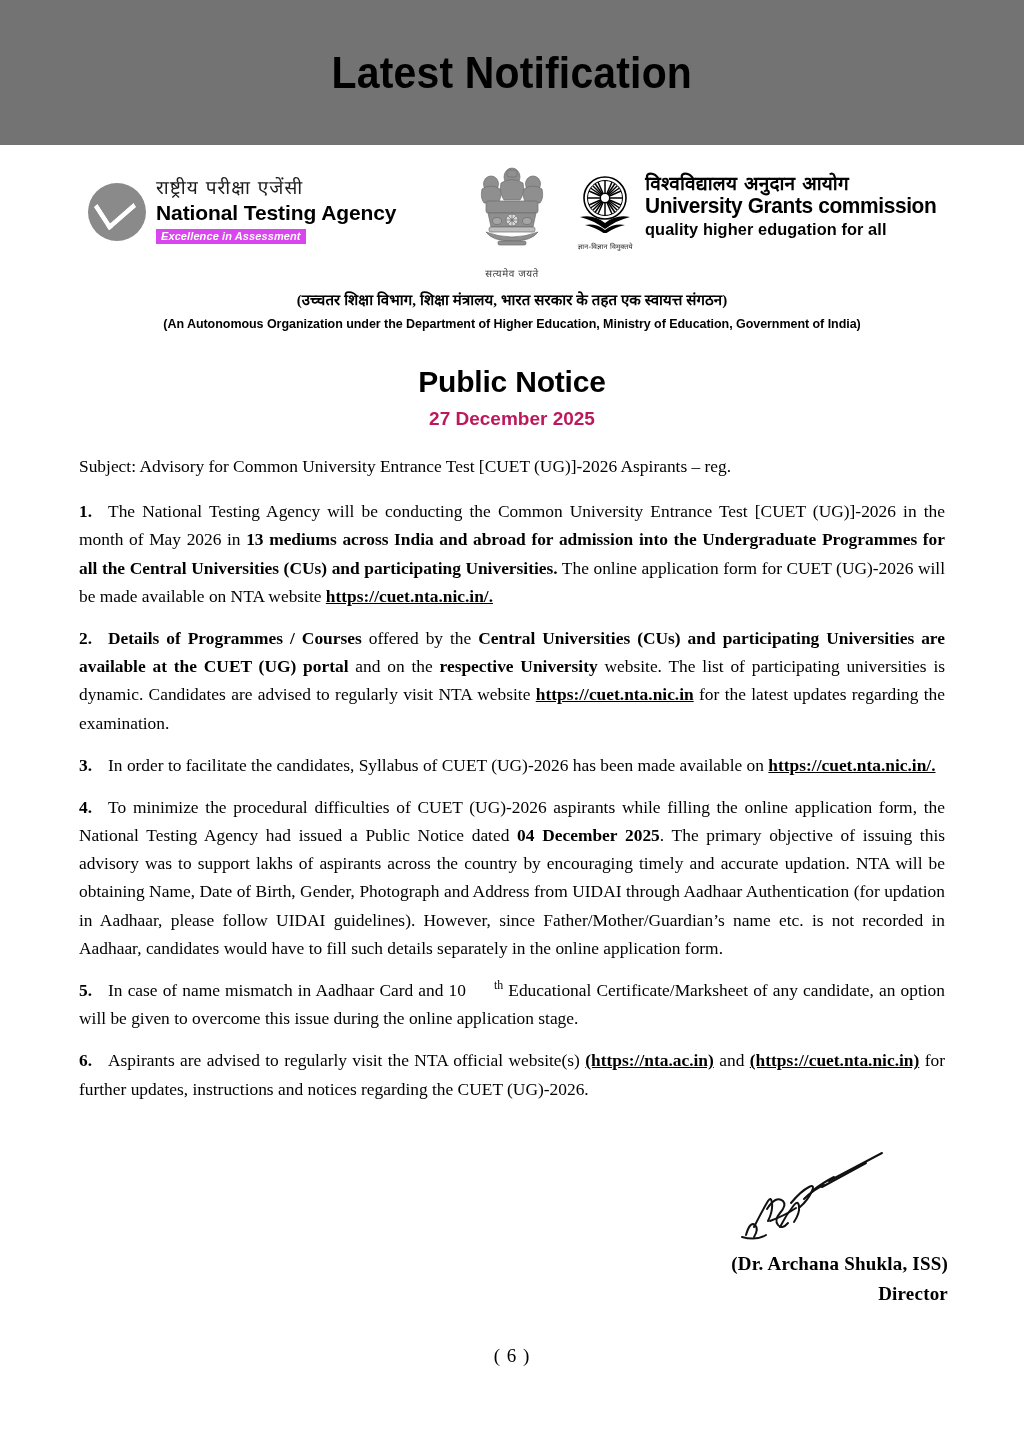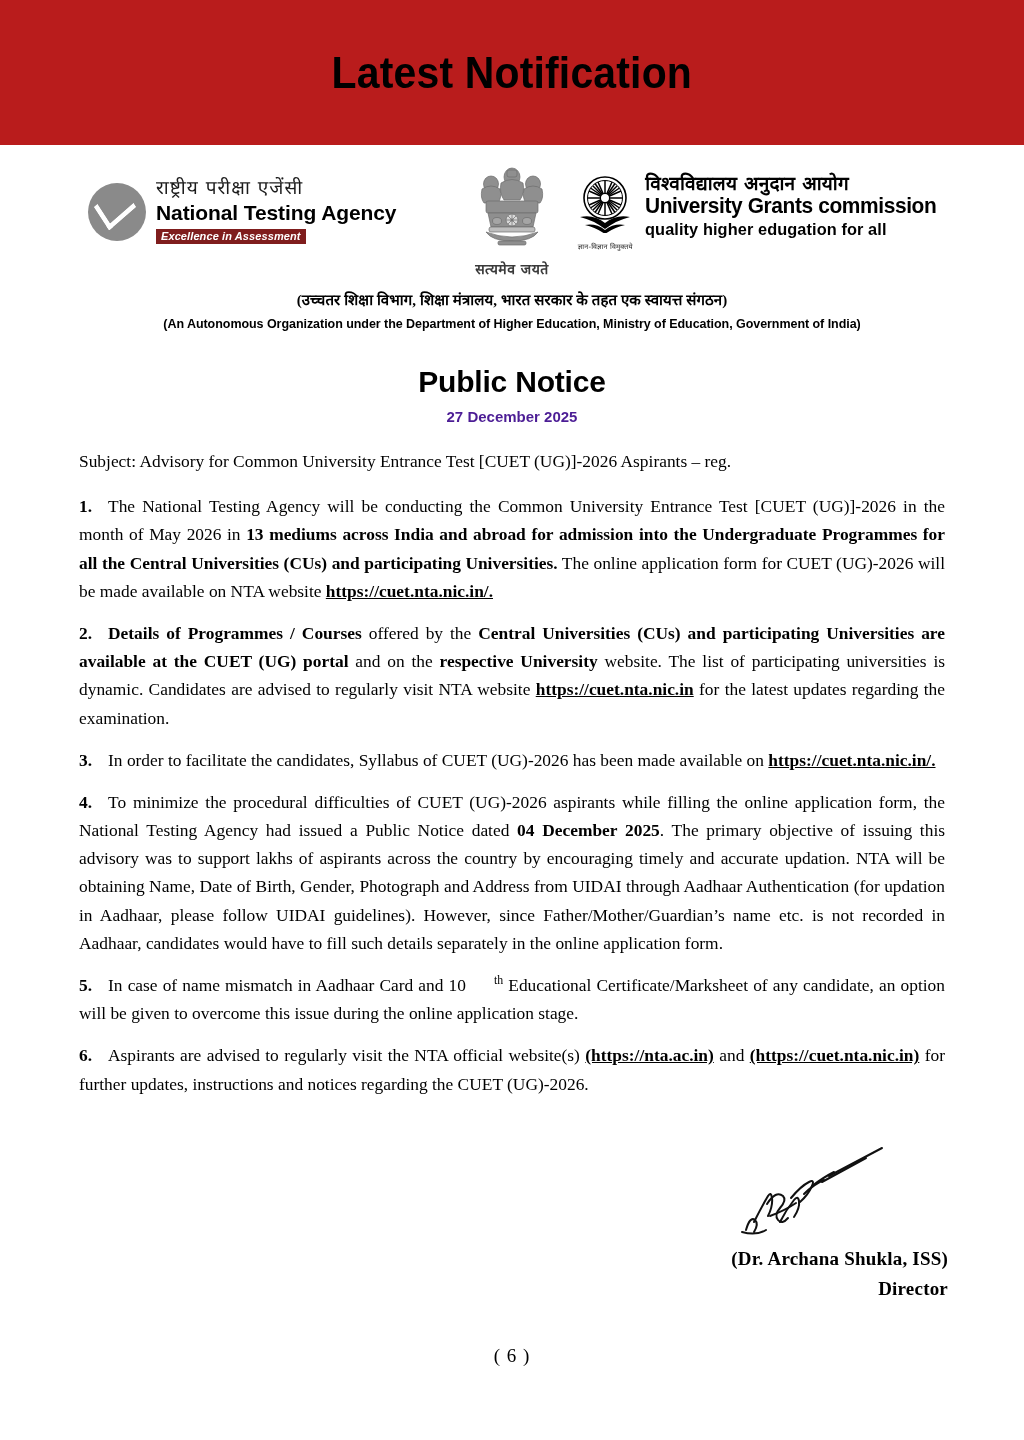"Latest Notification" .banner { background: #b91c1c -> #737373 }
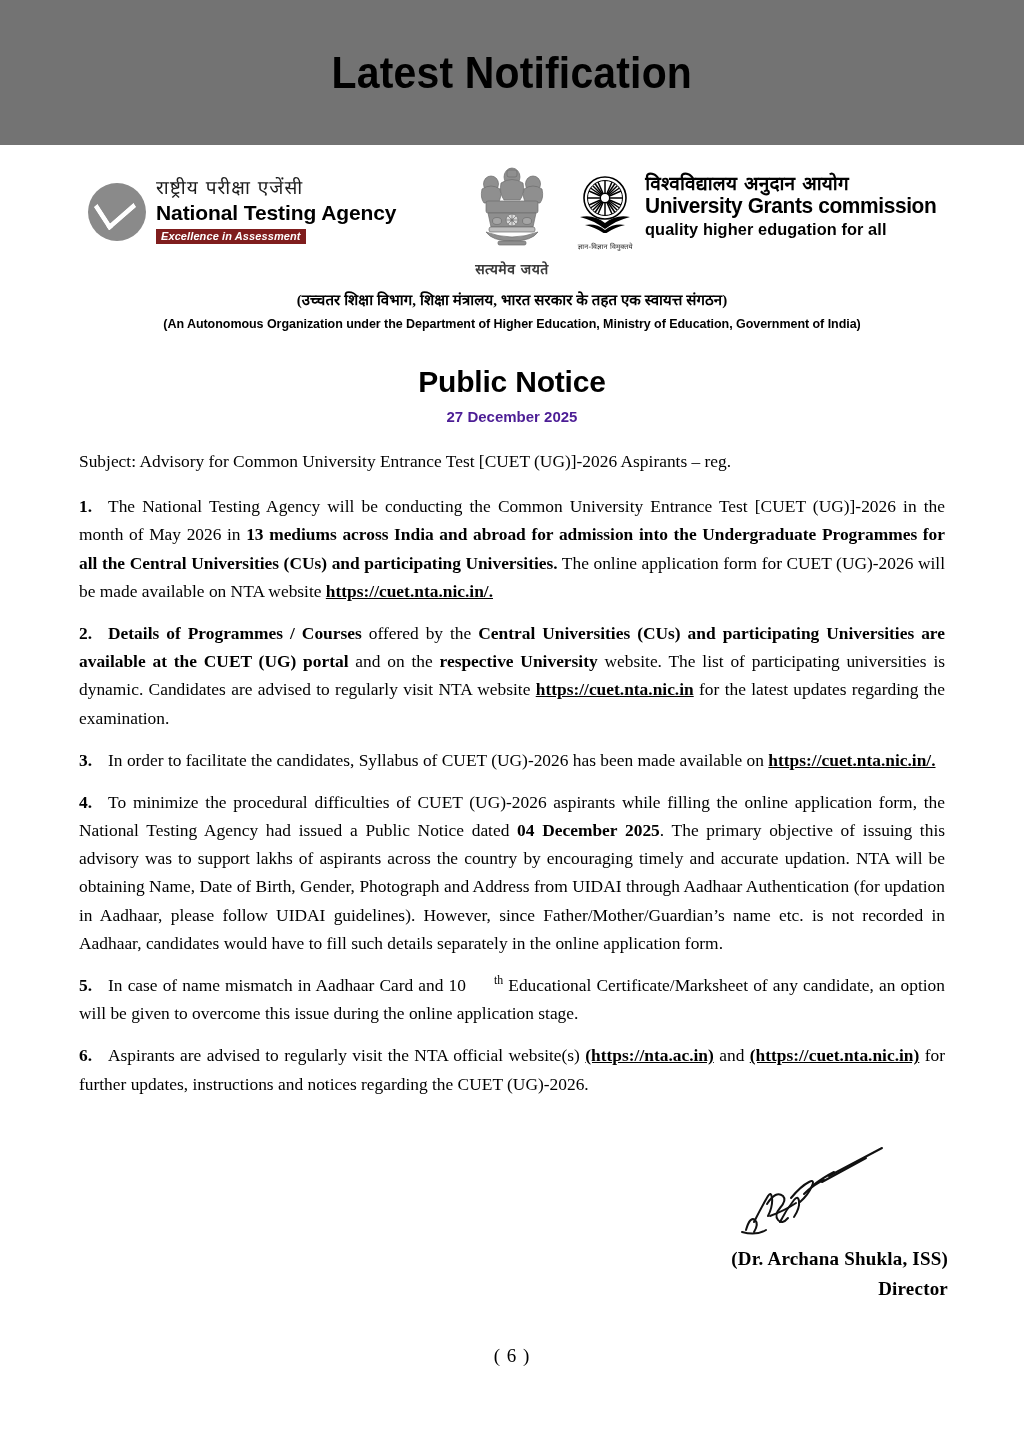"Excellence in Assessment" .nta-tag { background: #7f1d1d -> #d946ef }
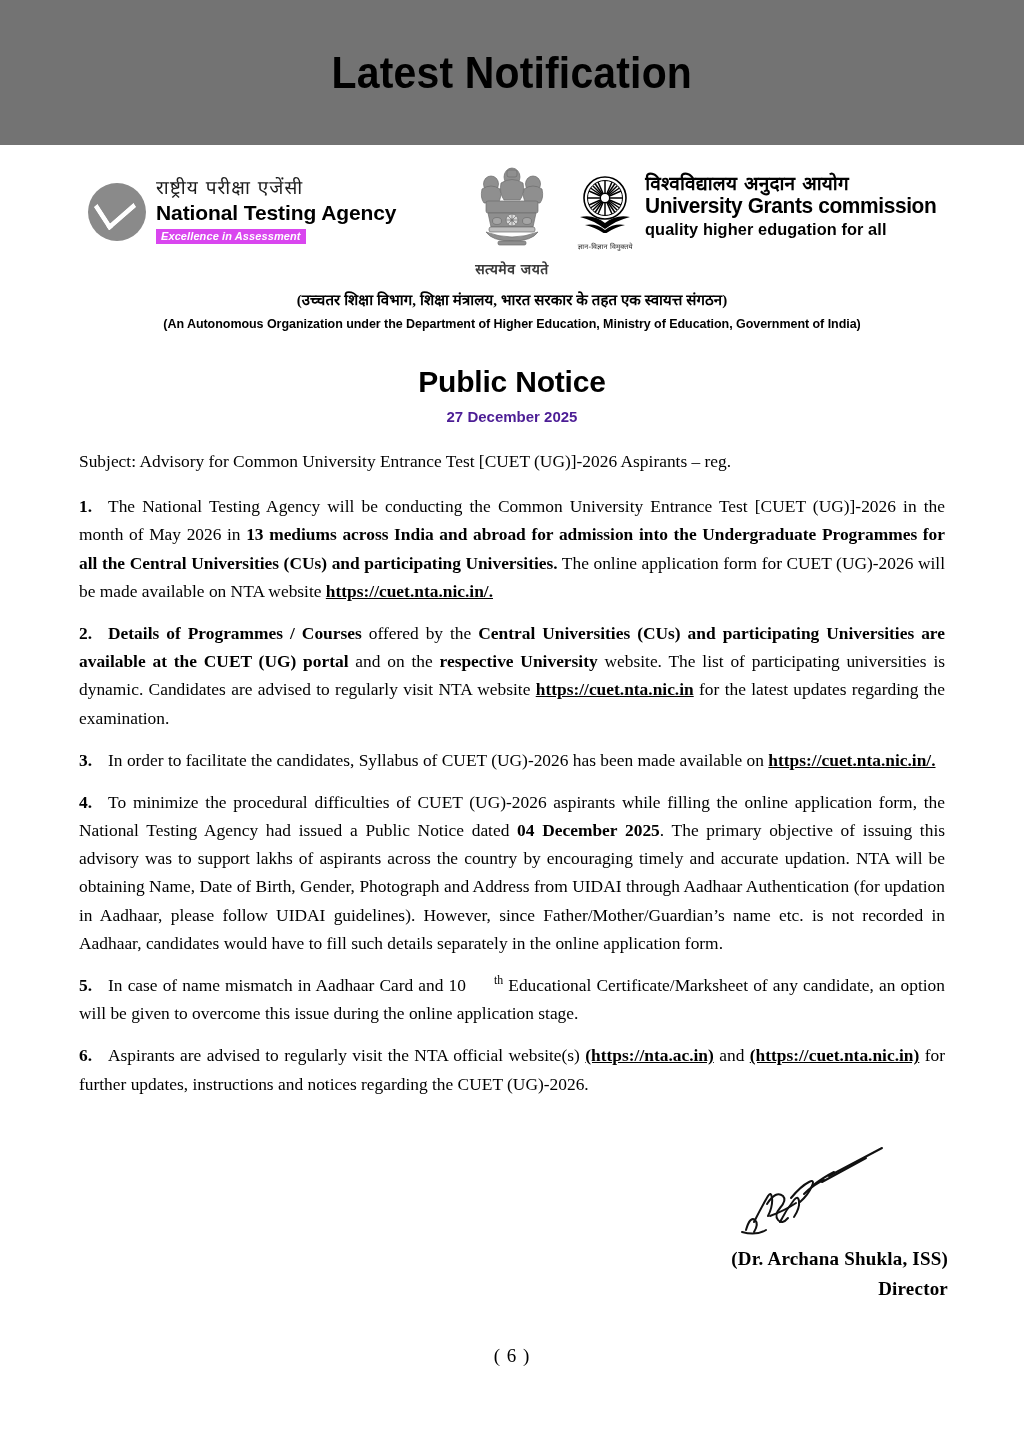"सत्यमेव जयते" .emblem-motto { font-size: 14px -> 10px; font-weight: bold -> none; margin-top: 1px -> 8px }
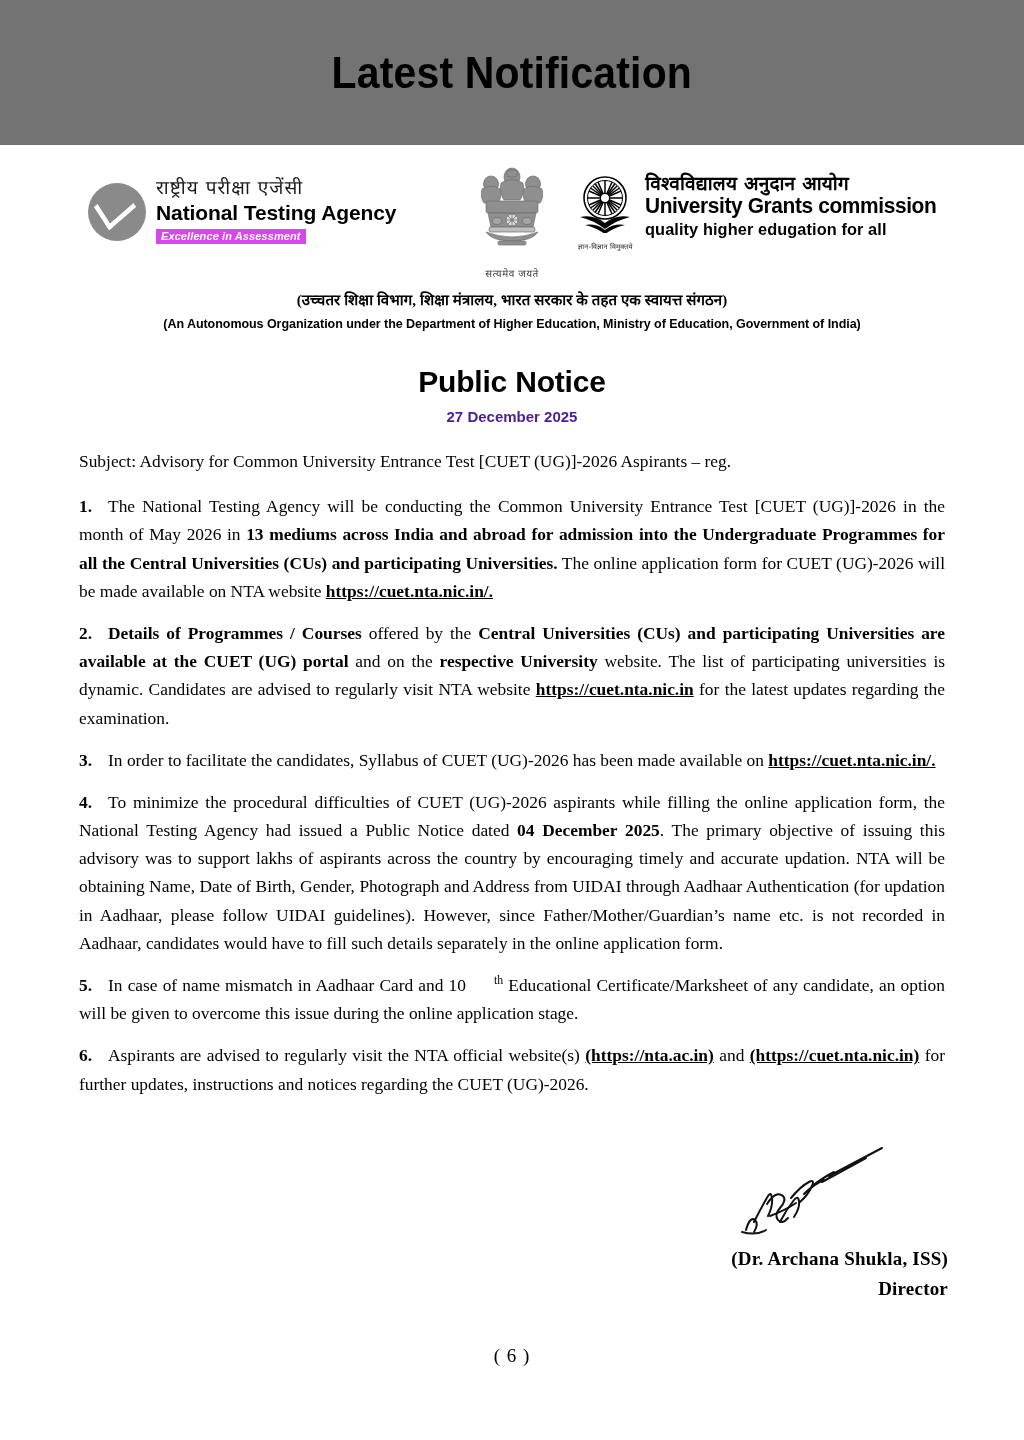"27 December 2025" .notice-date { color: #4c1d95 -> #be185d; font-size: 15px -> 19px }
